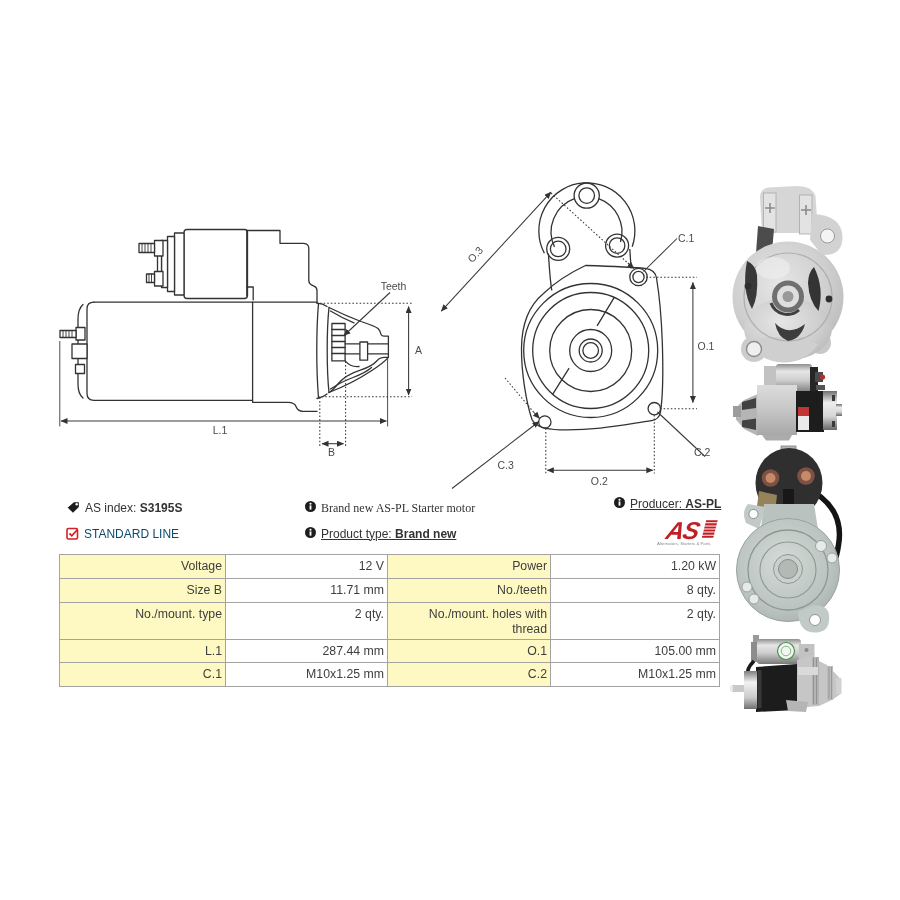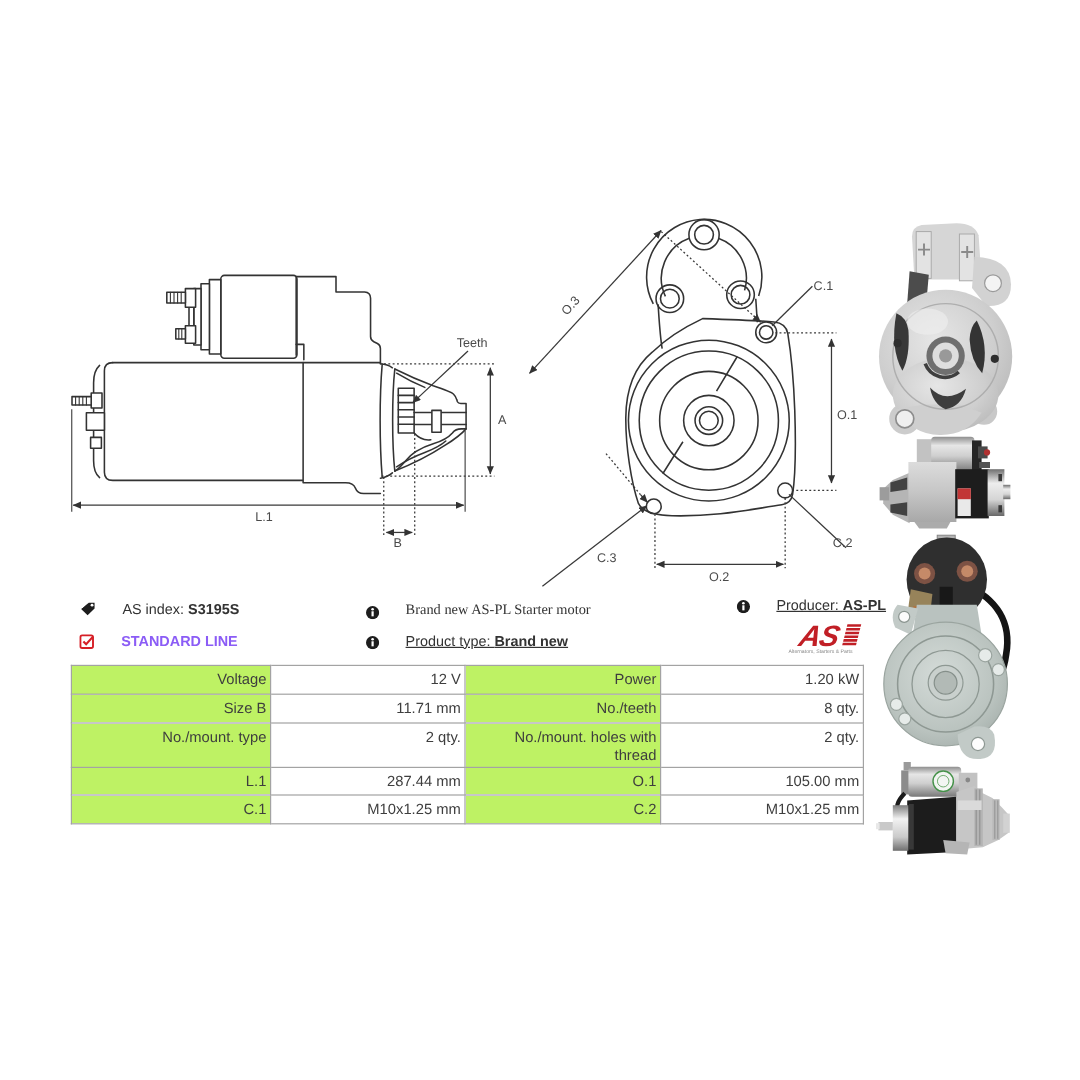"AS index: S3195S" .irow { align-items: flex-end -> flex-start; gap: 17px -> none }
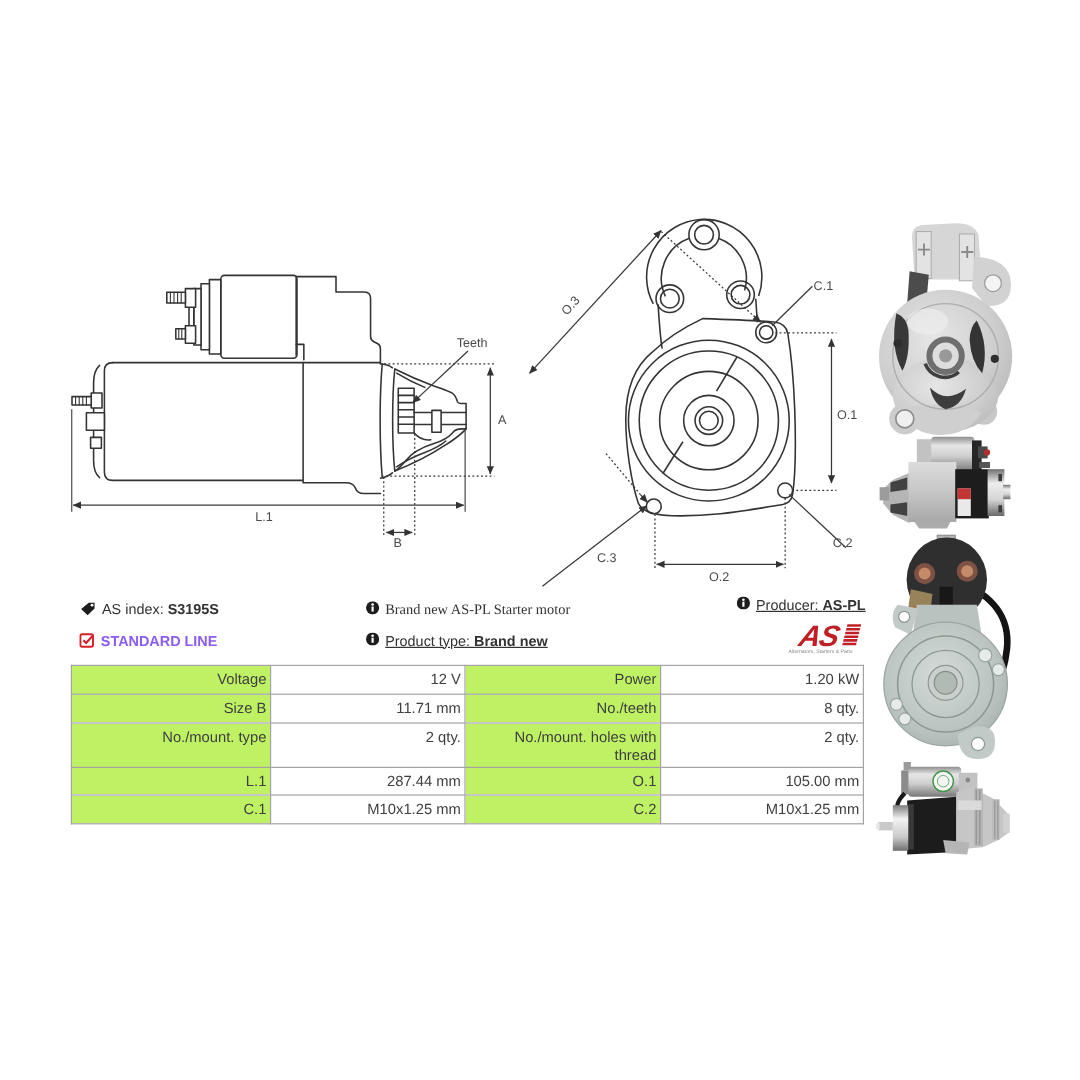"STANDARD LINE" .red { color: #8b5cf6 -> #0c4a6e; font-weight: bold -> normal }
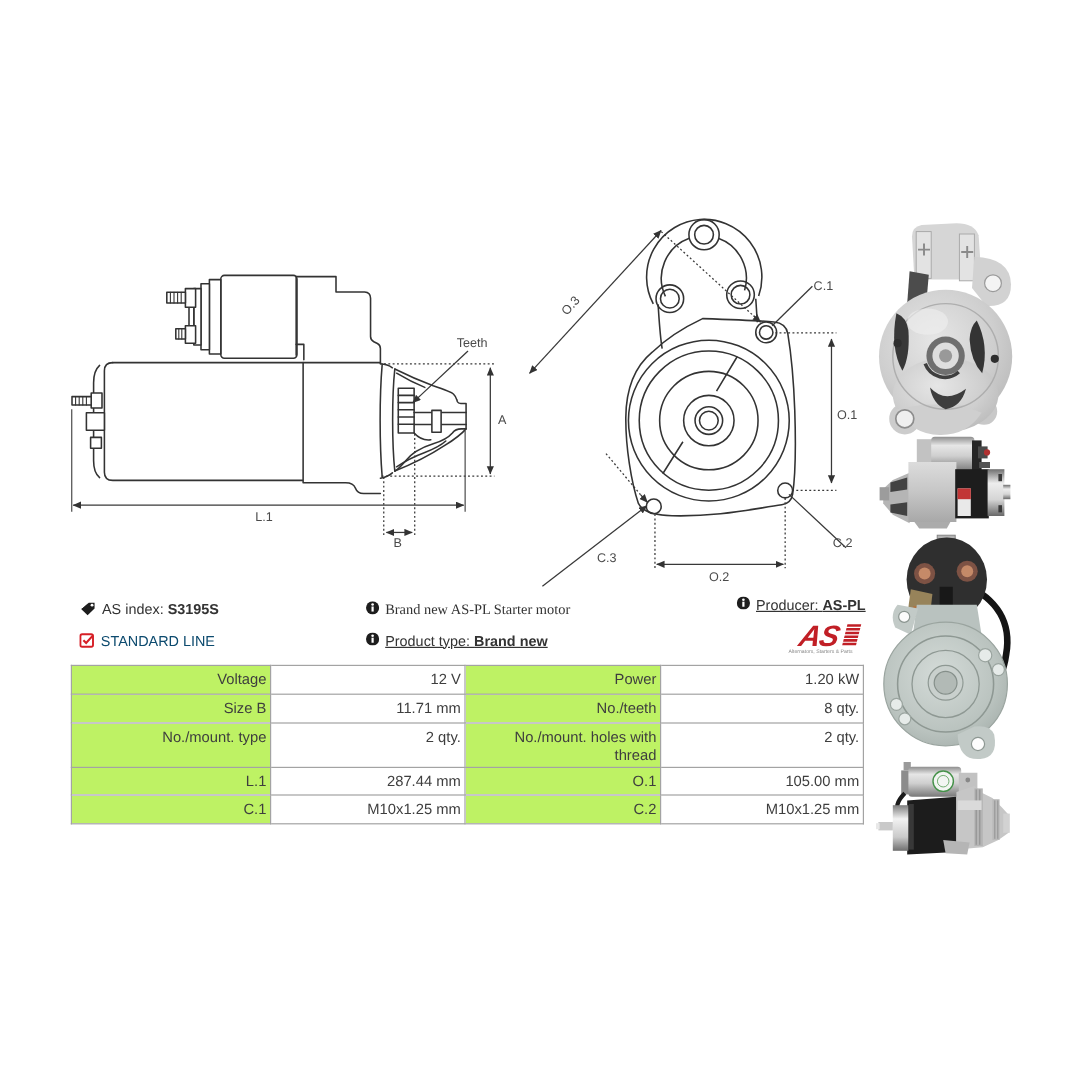"Voltage" #spec td.l { background: #bef264 -> #fef9c3 }
